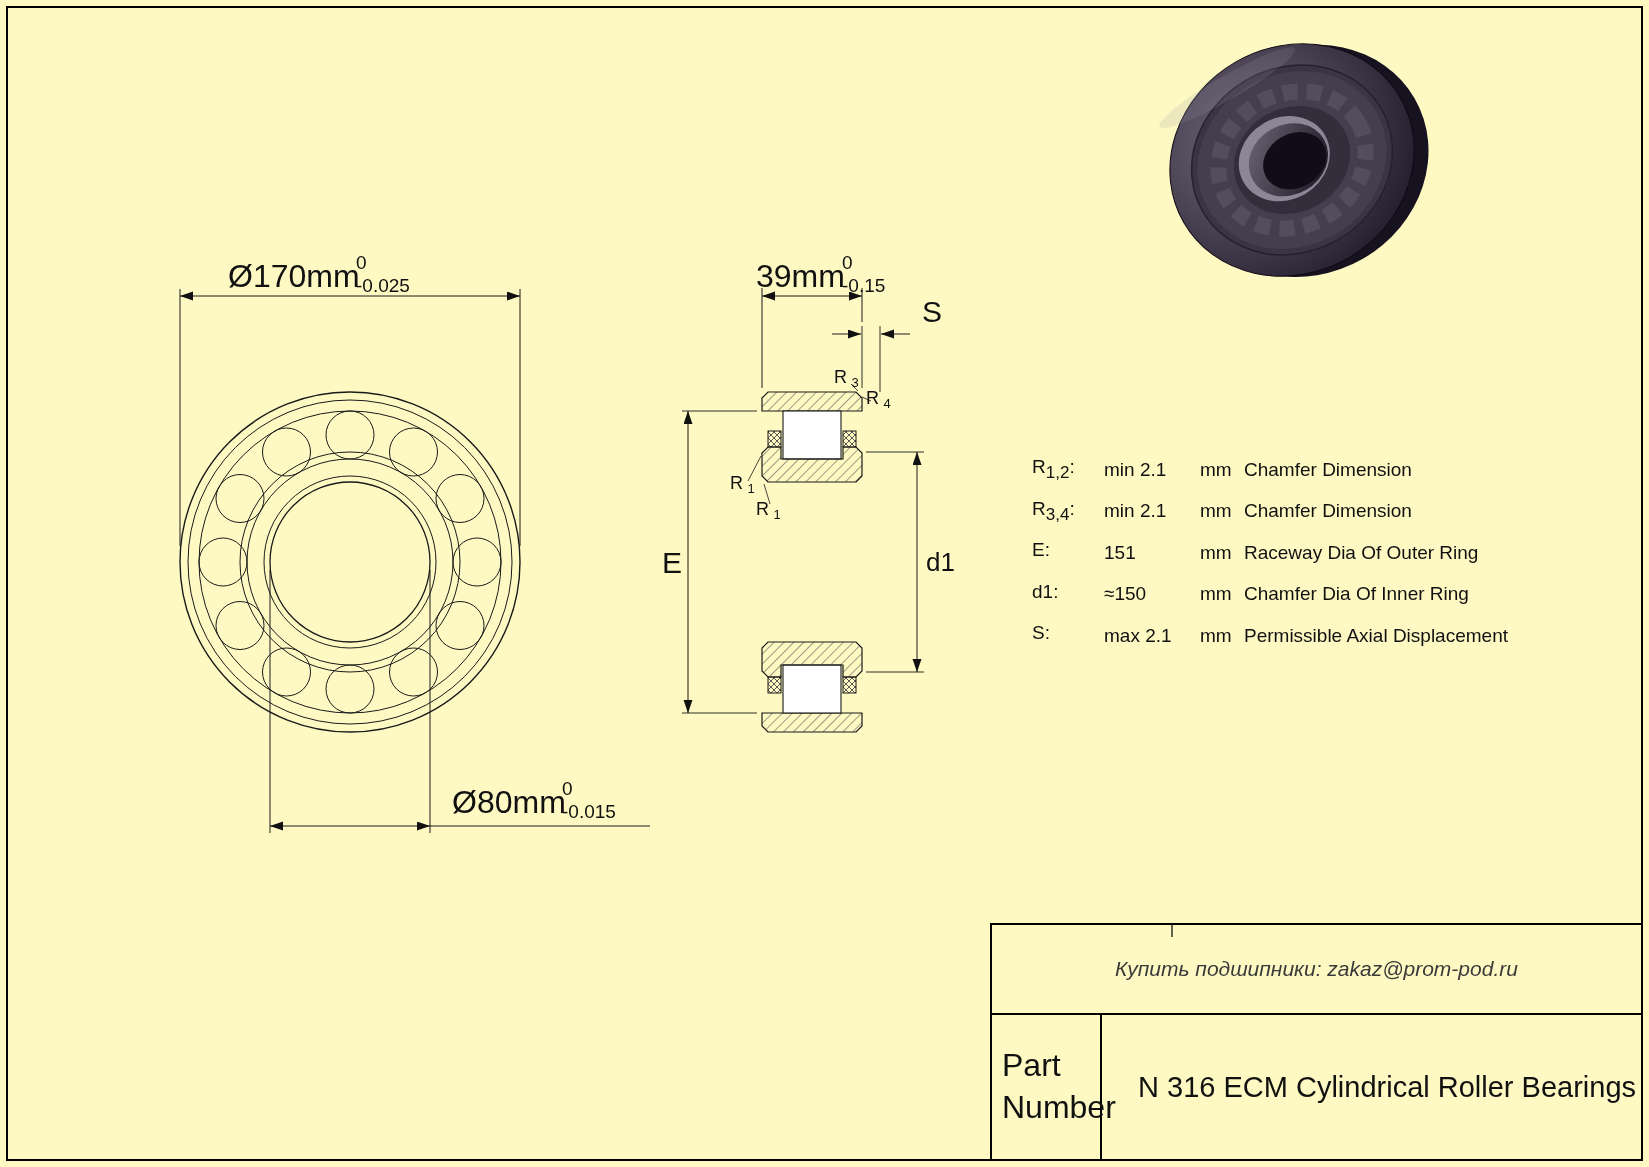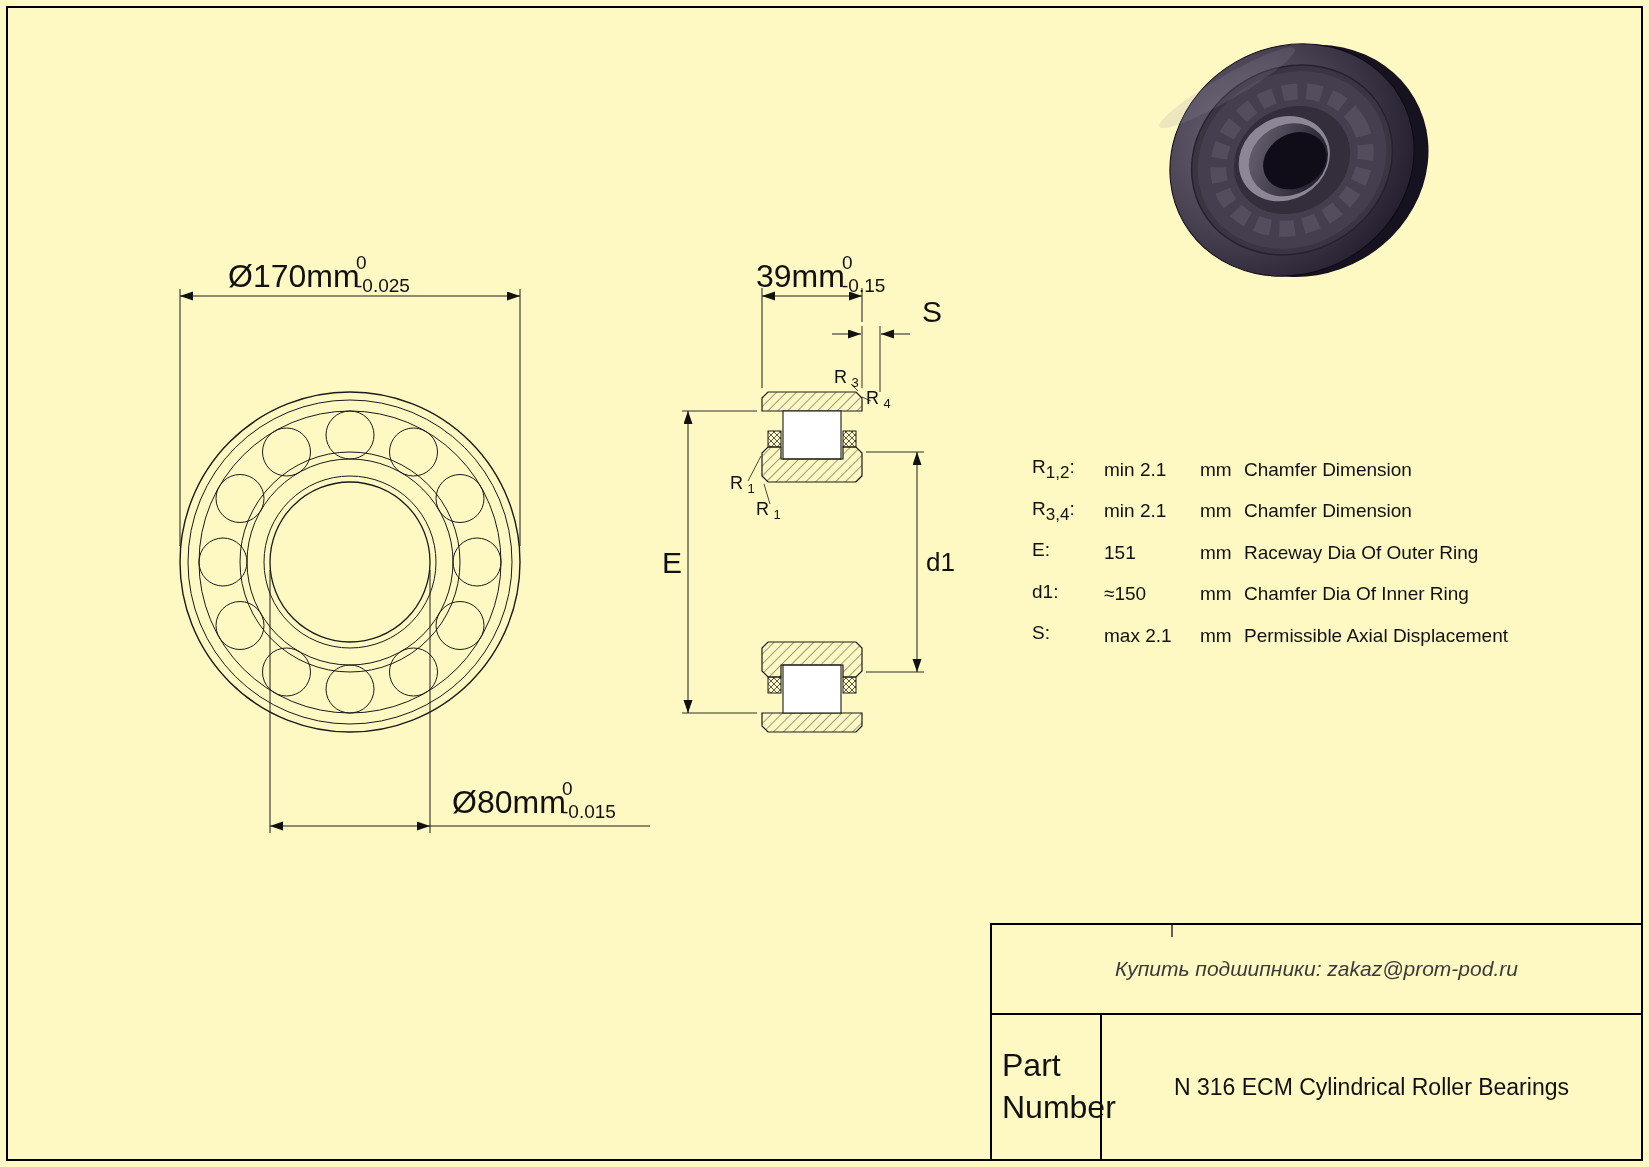"N 316 ECM Cylindrical Roller" .tb-name { font-size: 23px -> 29px; padding-left: 72px -> 36px }
